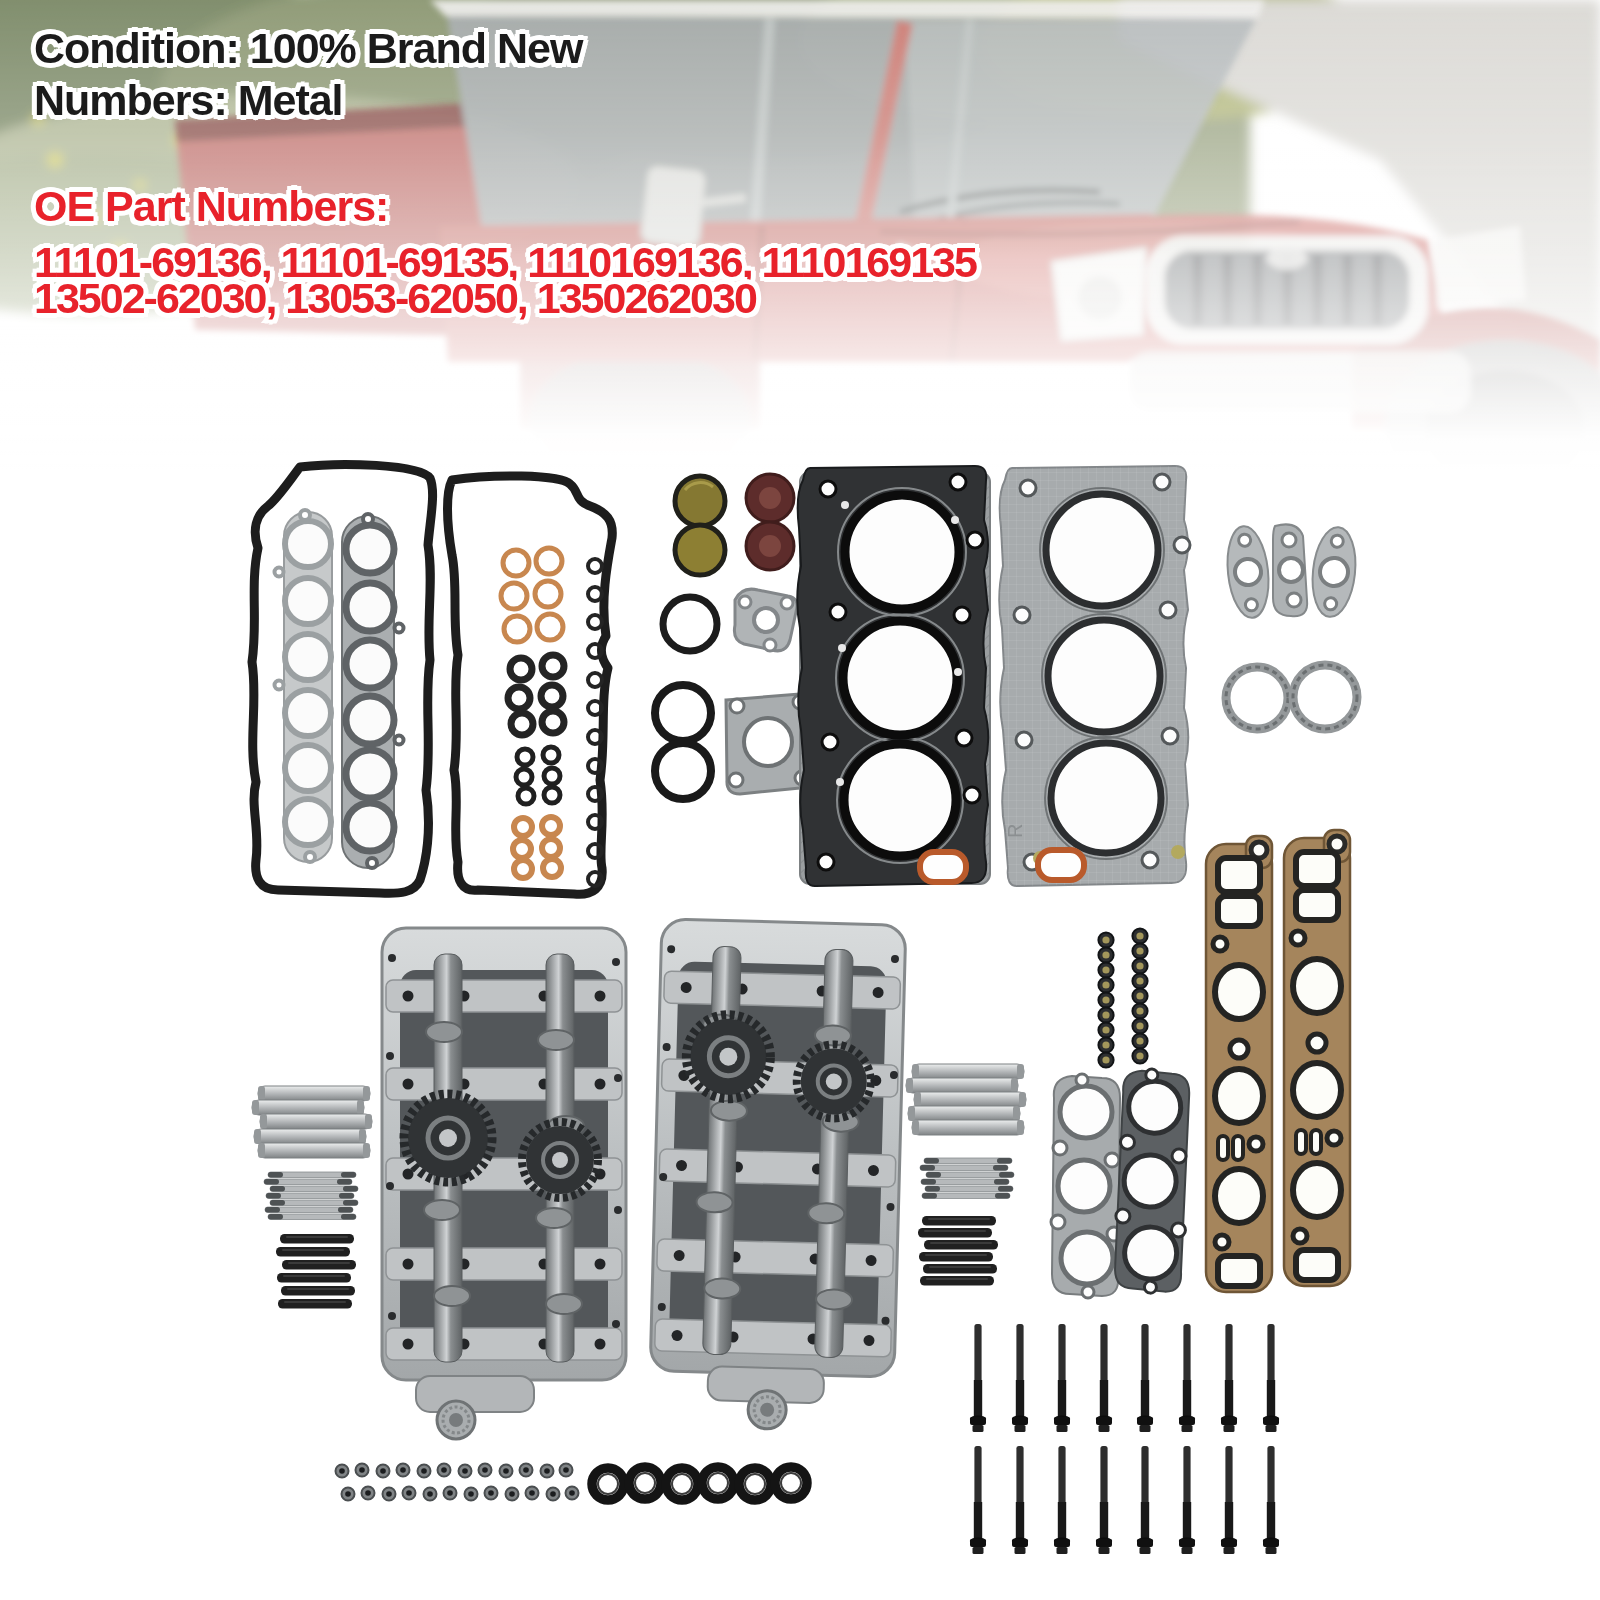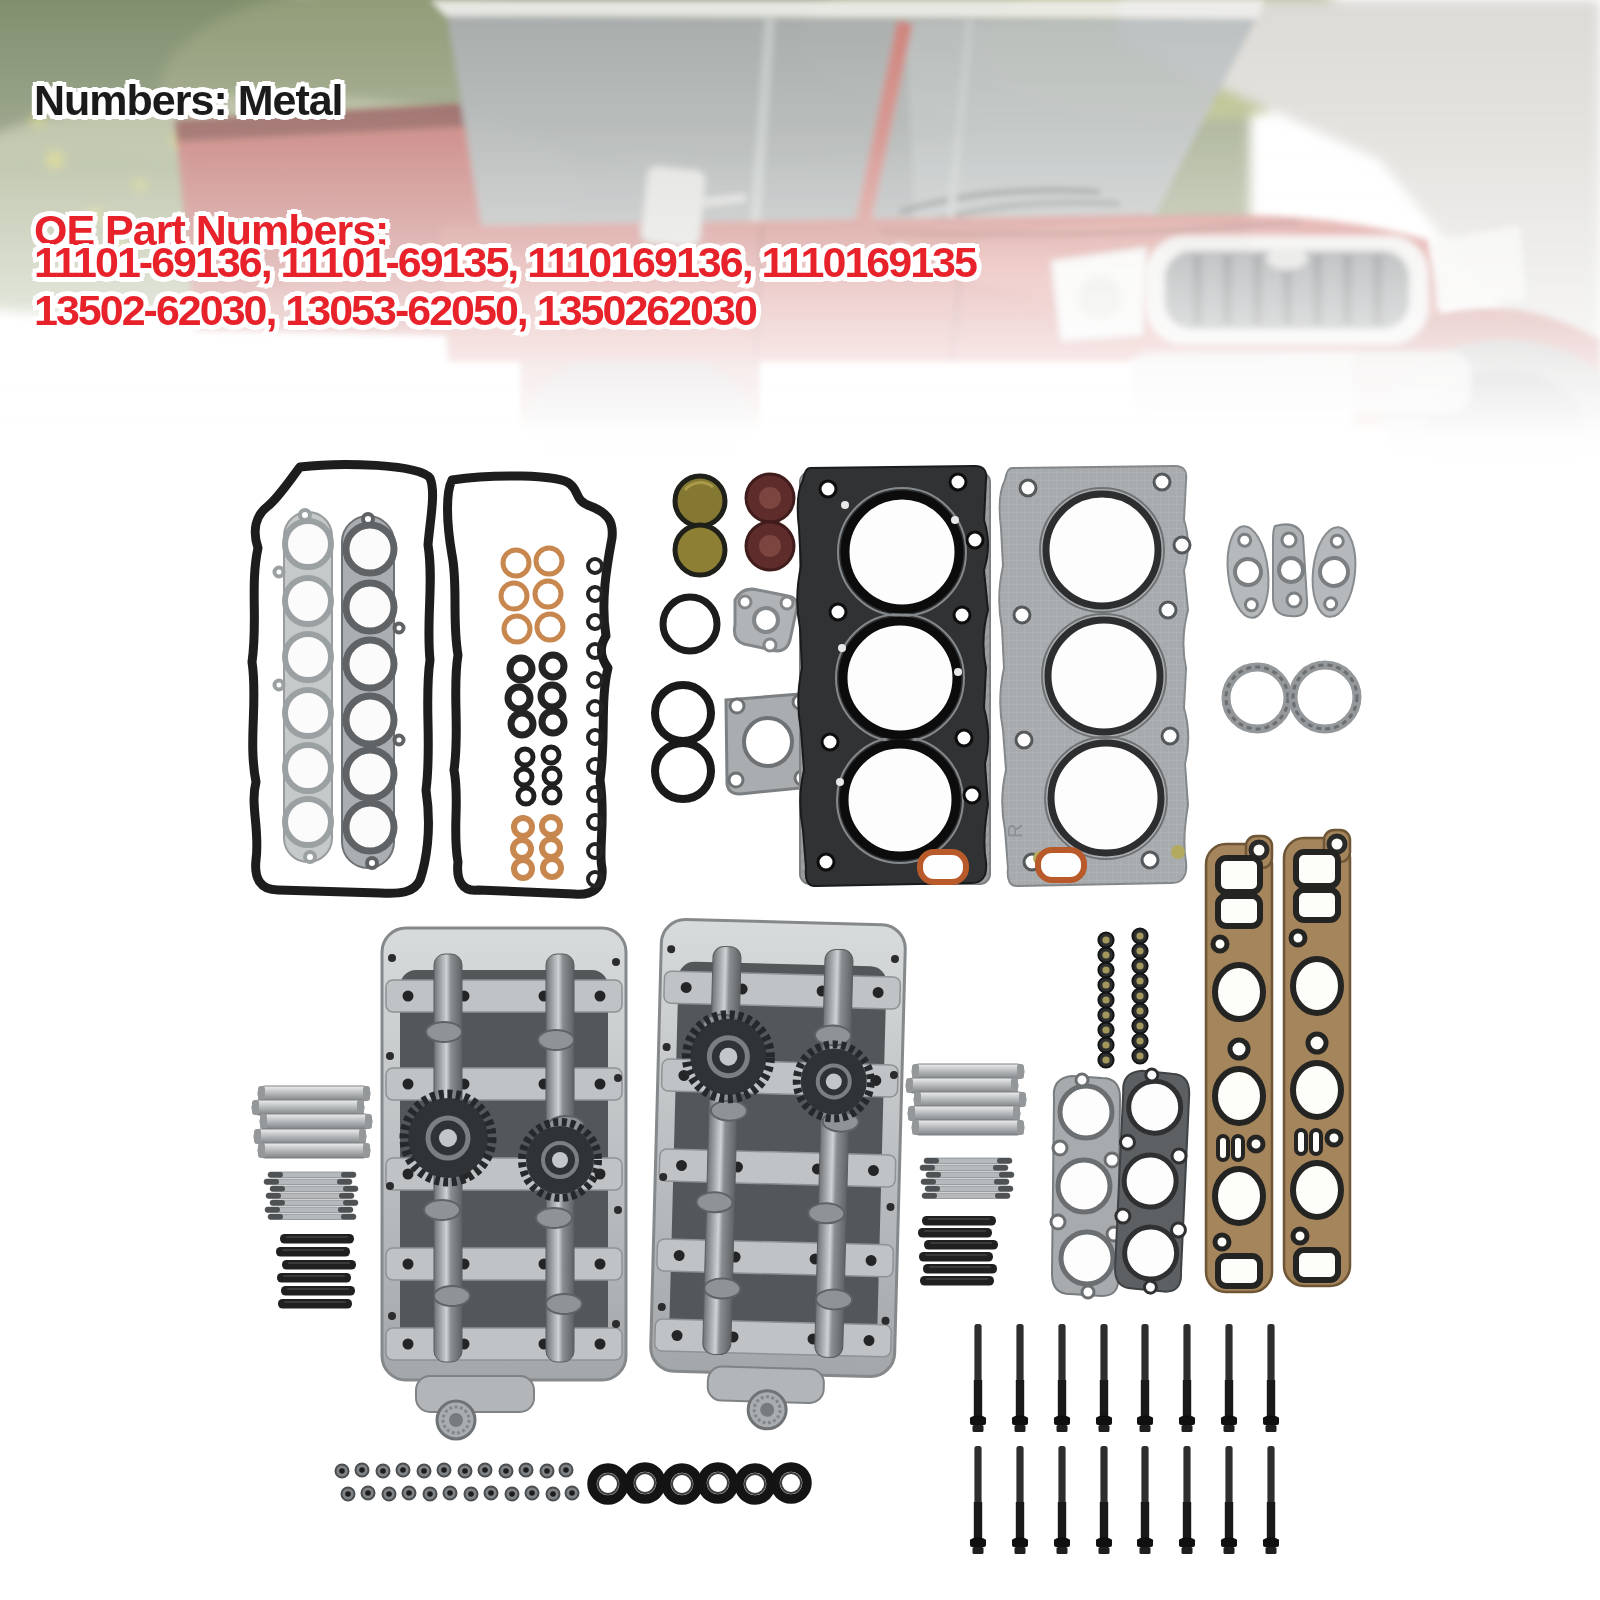"Condition: 100% Brand New" div.txt { html: none -> <div>Condition: 100% Brand New</div> }
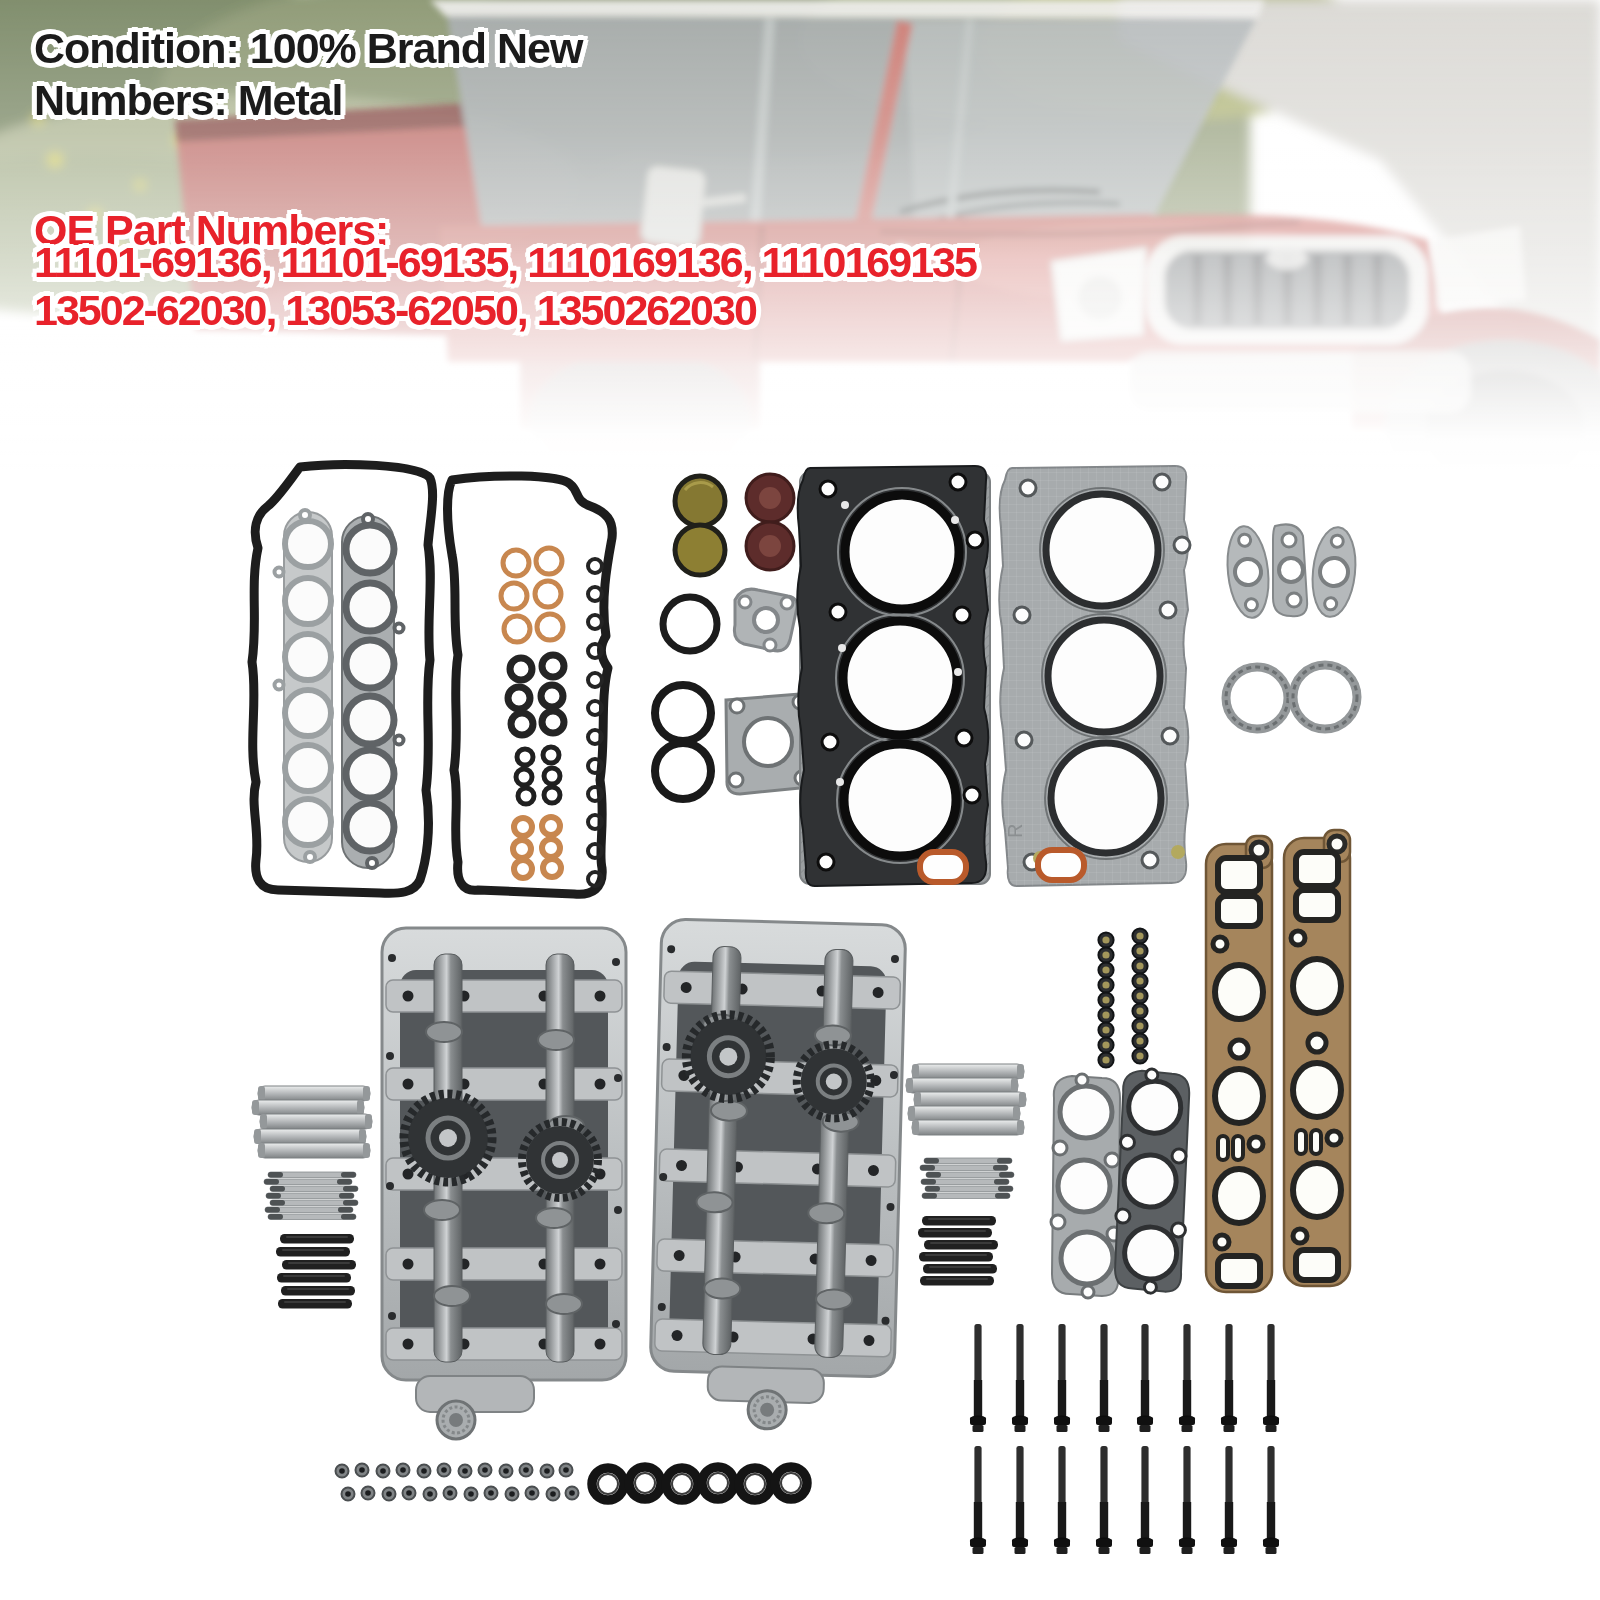"OE Part Numbers:" div.txt { top: 206px -> 182px }
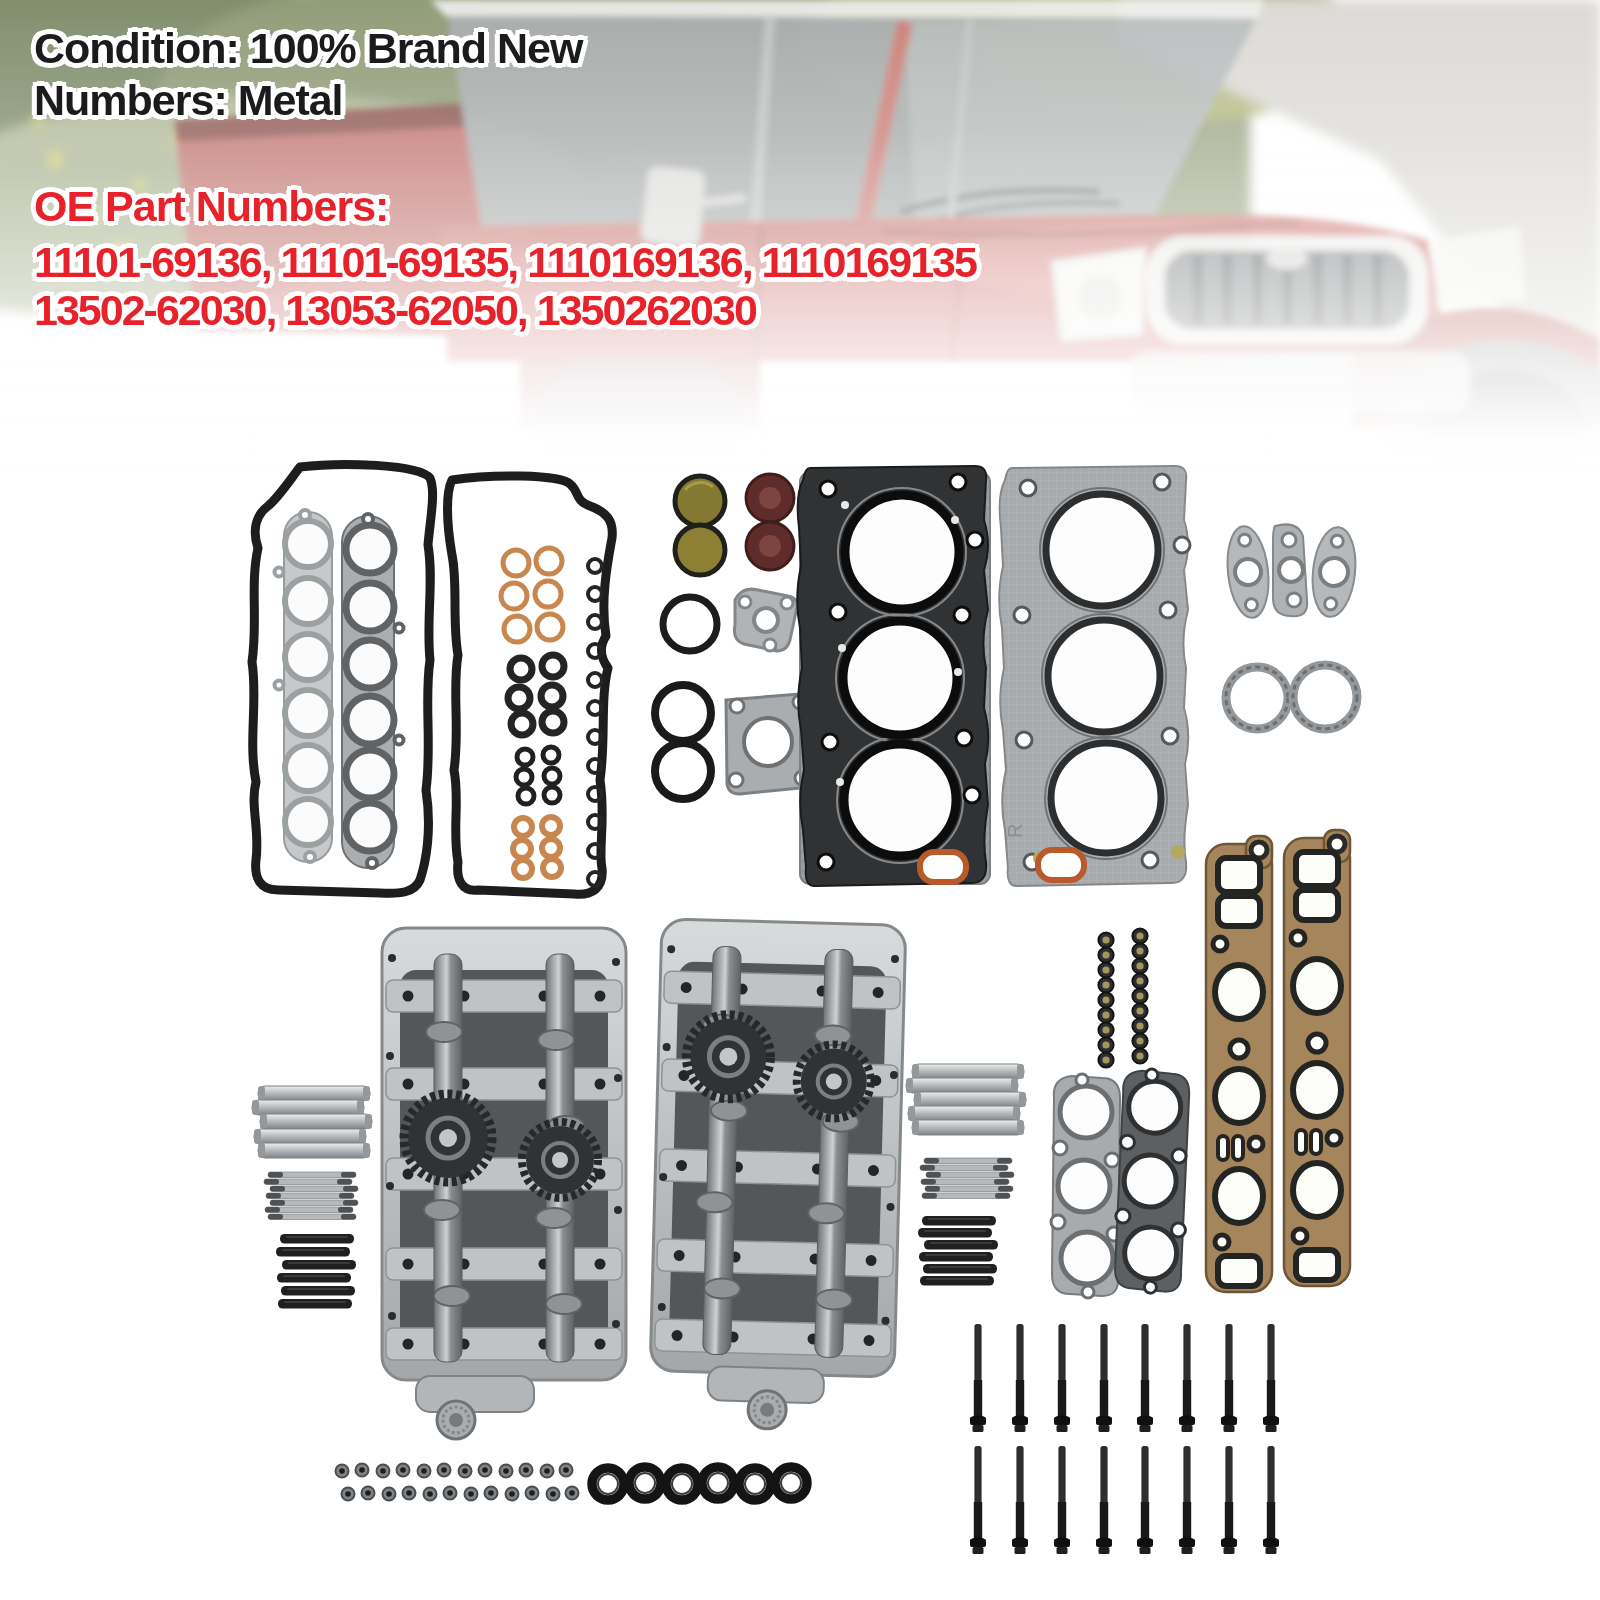"13502-62030, 13053-62050, 1350262030" div.txt { top: 286px -> 274px }
